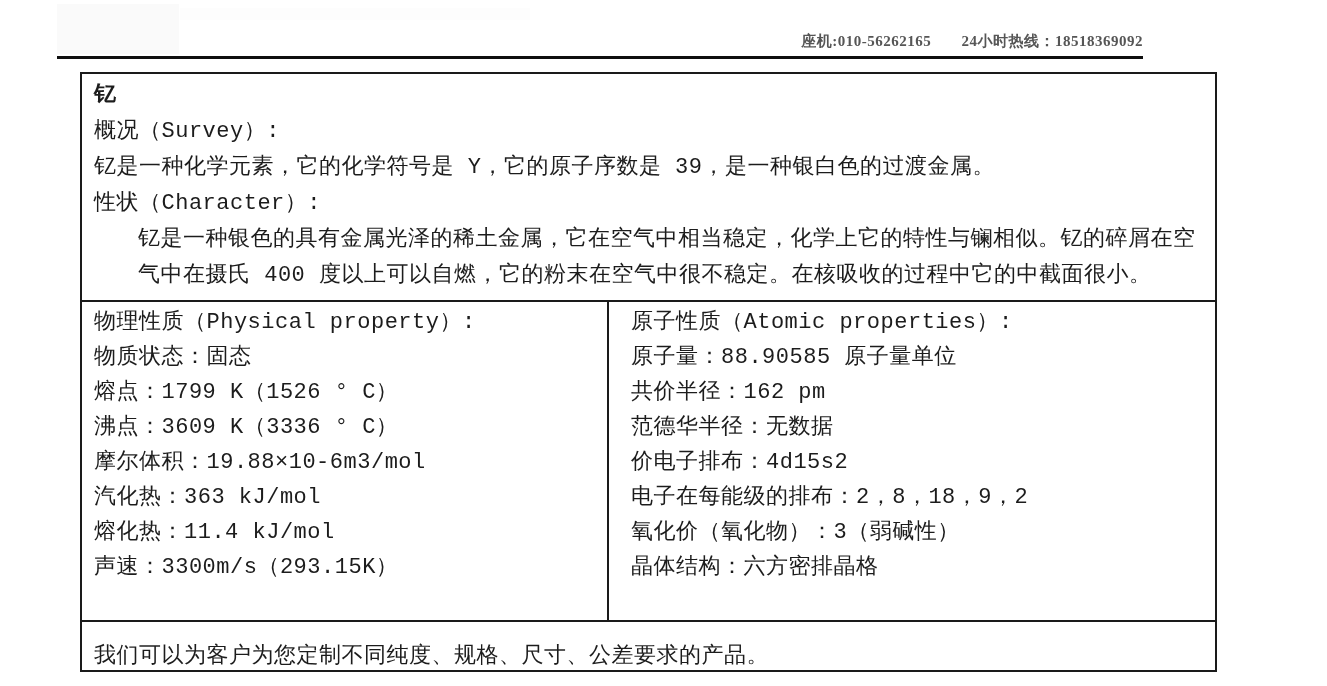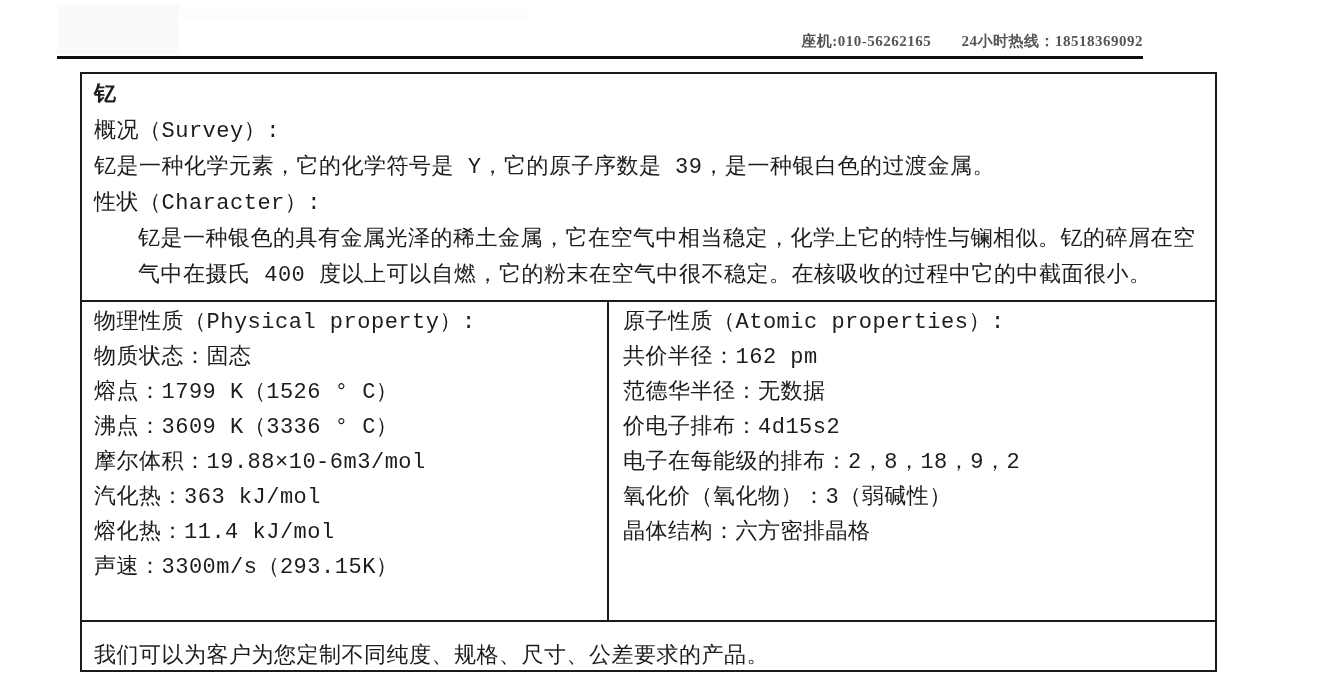"物理性质（Physical property）:" .row-props { gap: none -> 8px }
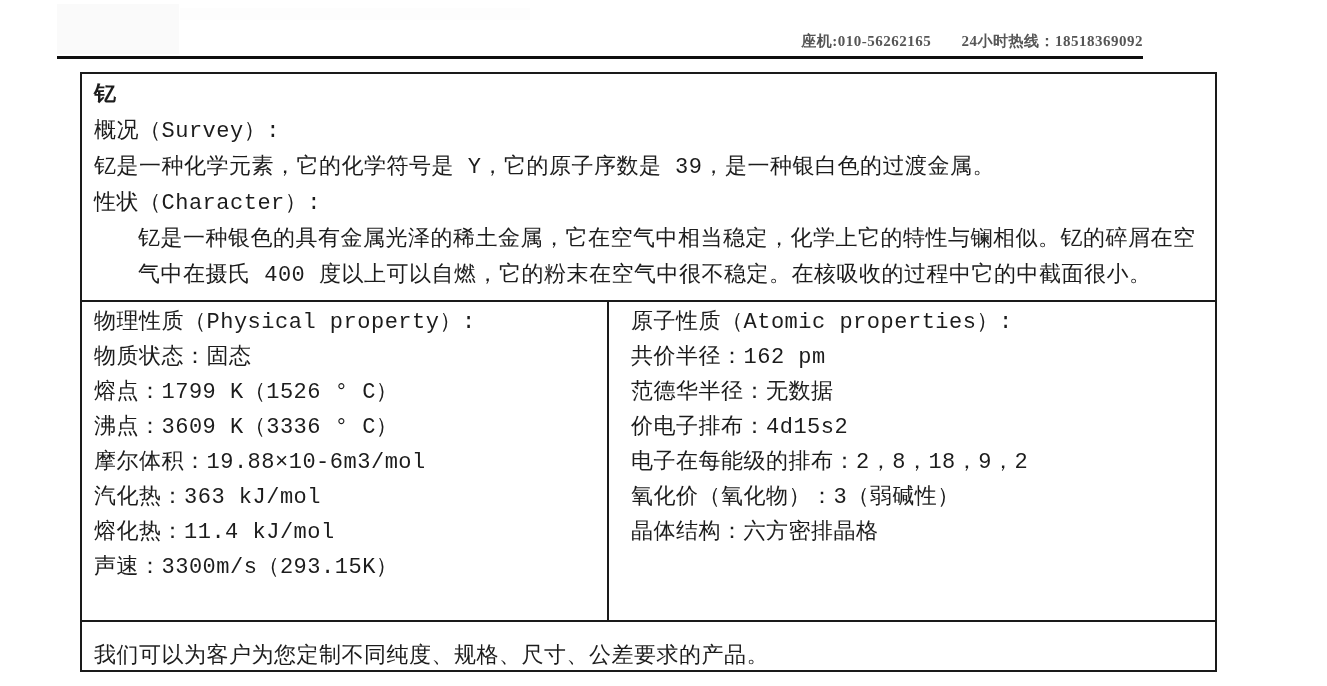"原子量：88.90585 原子量单位" div.doc-line { html: none -> <div>原子量：88.90585 原子量单位</div> }
